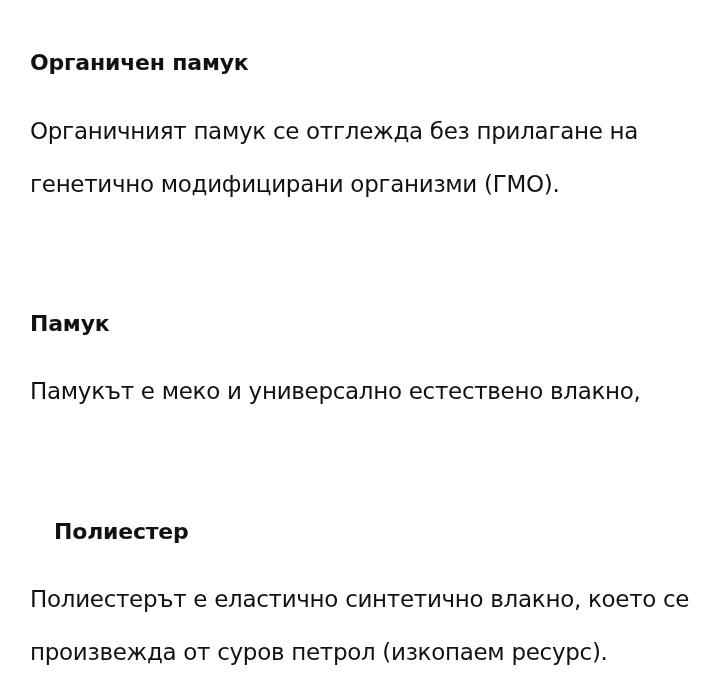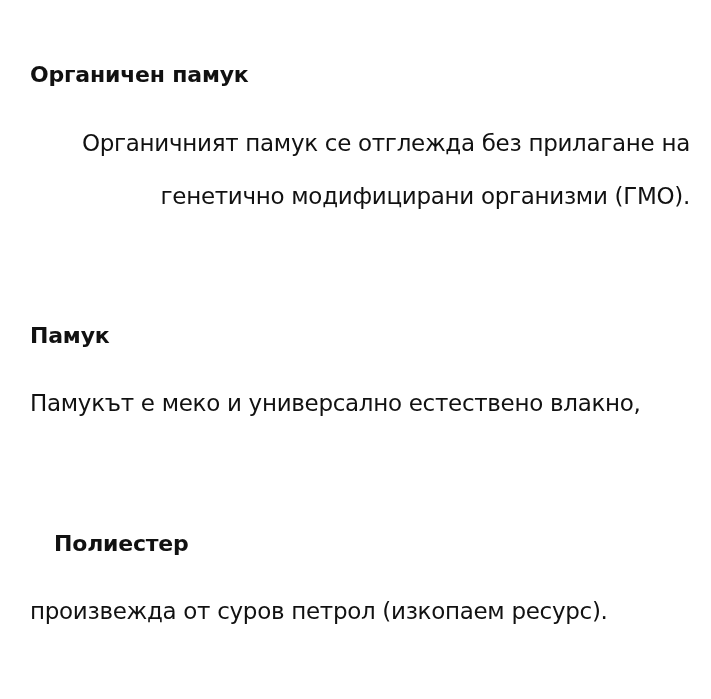"Органичен памук" .page { top: 12px -> 0 }
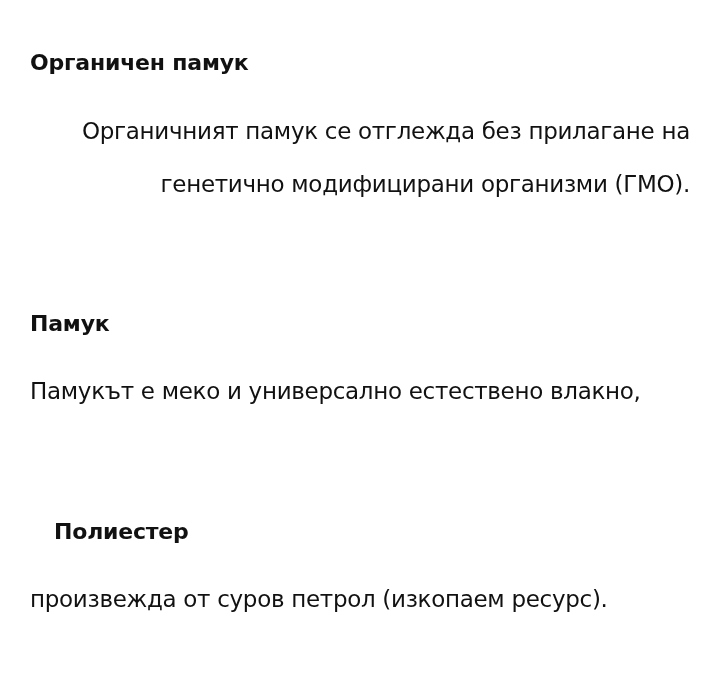"Органичният памук се отглежда без" #p1 { text-align: right -> none }
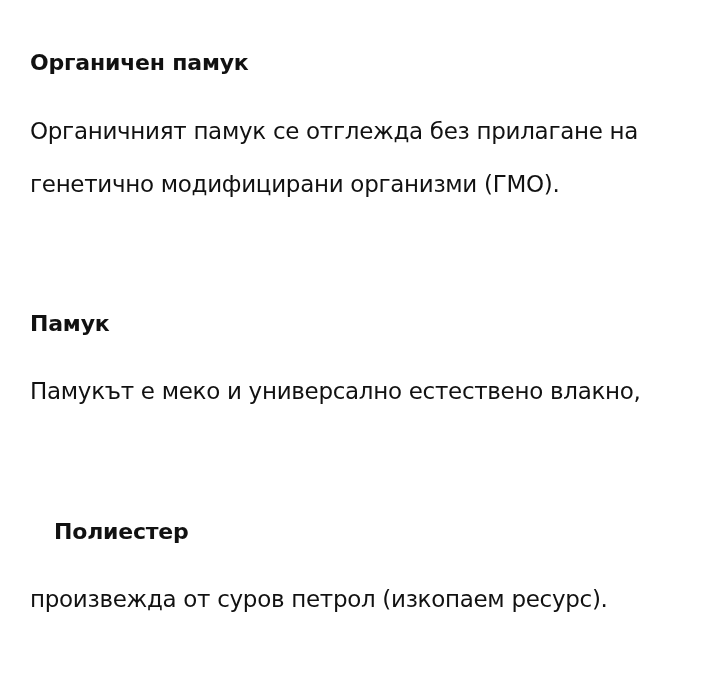"Полиестерът е еластично синтетично" span.line { html: none -> <span>Полиестерът е еластично синтетично влакно, което се</span> }
